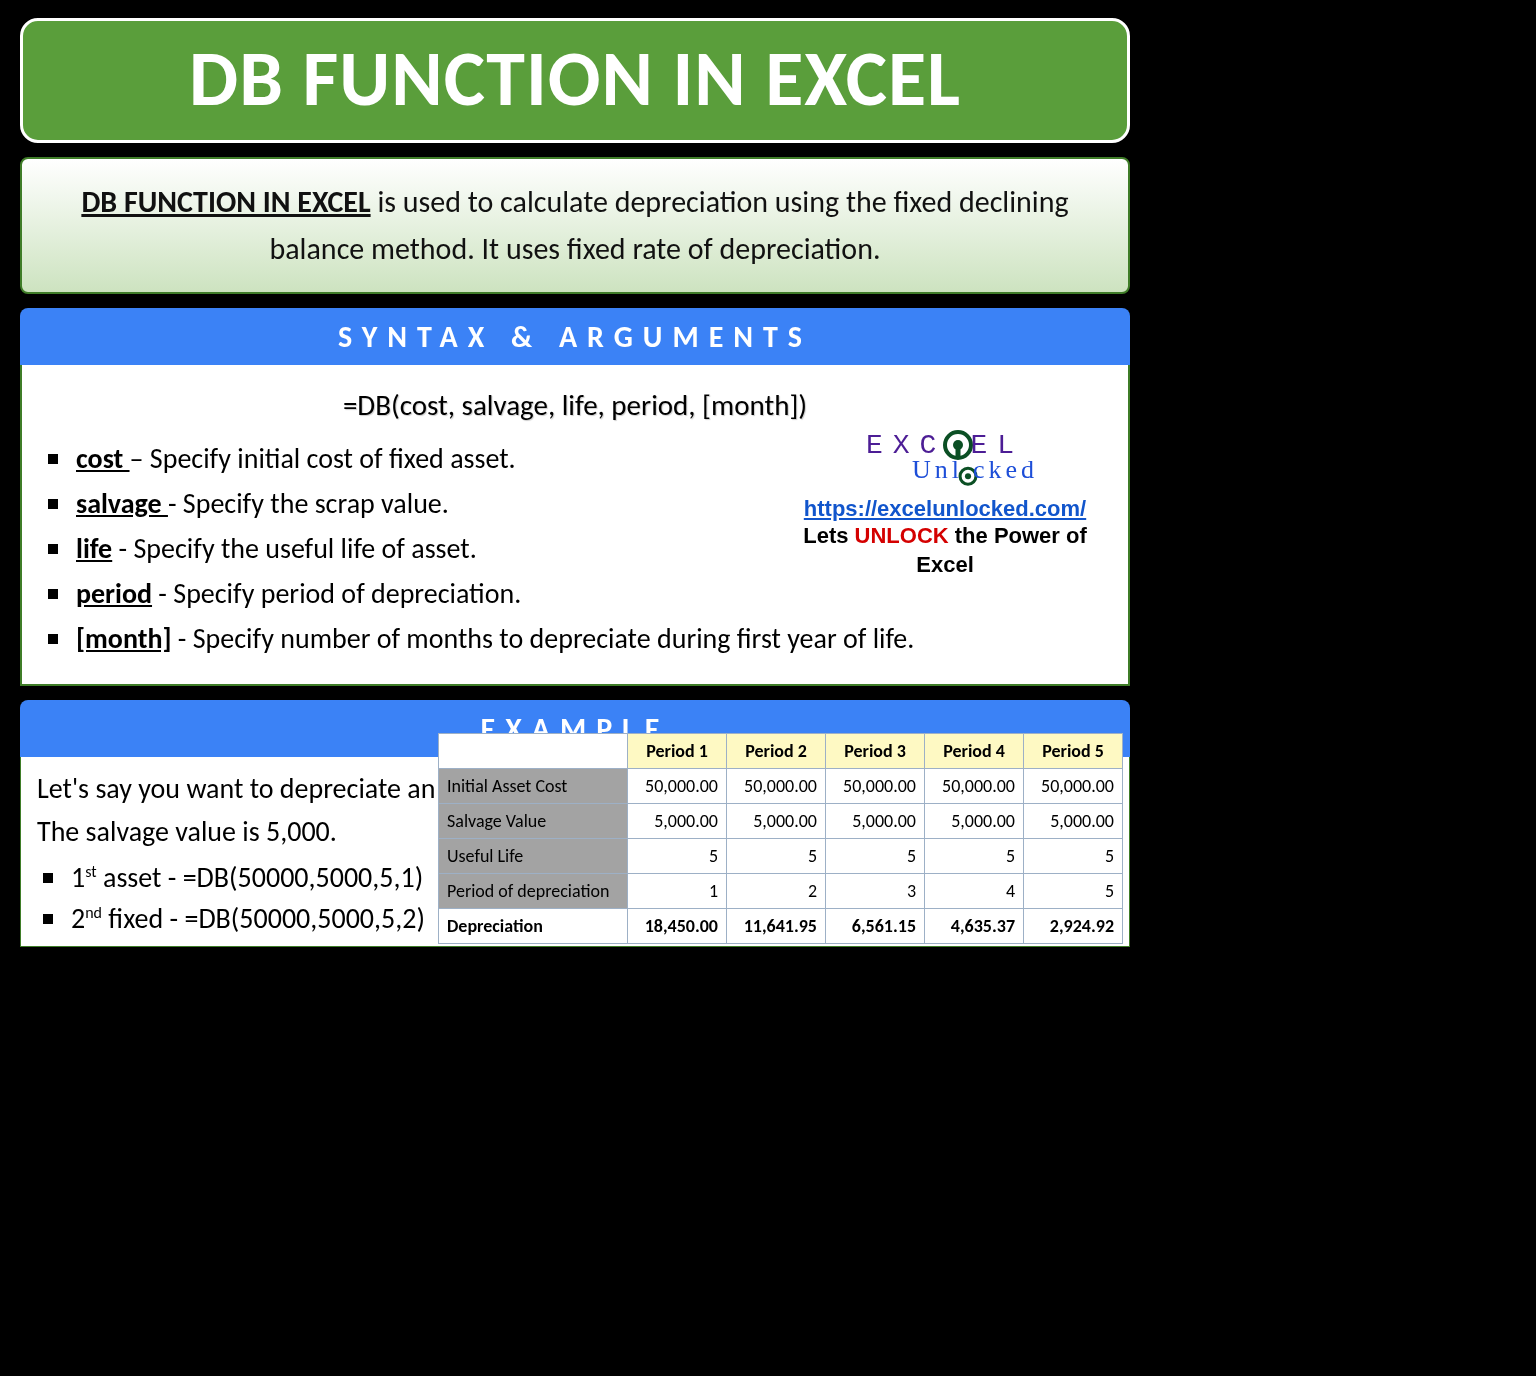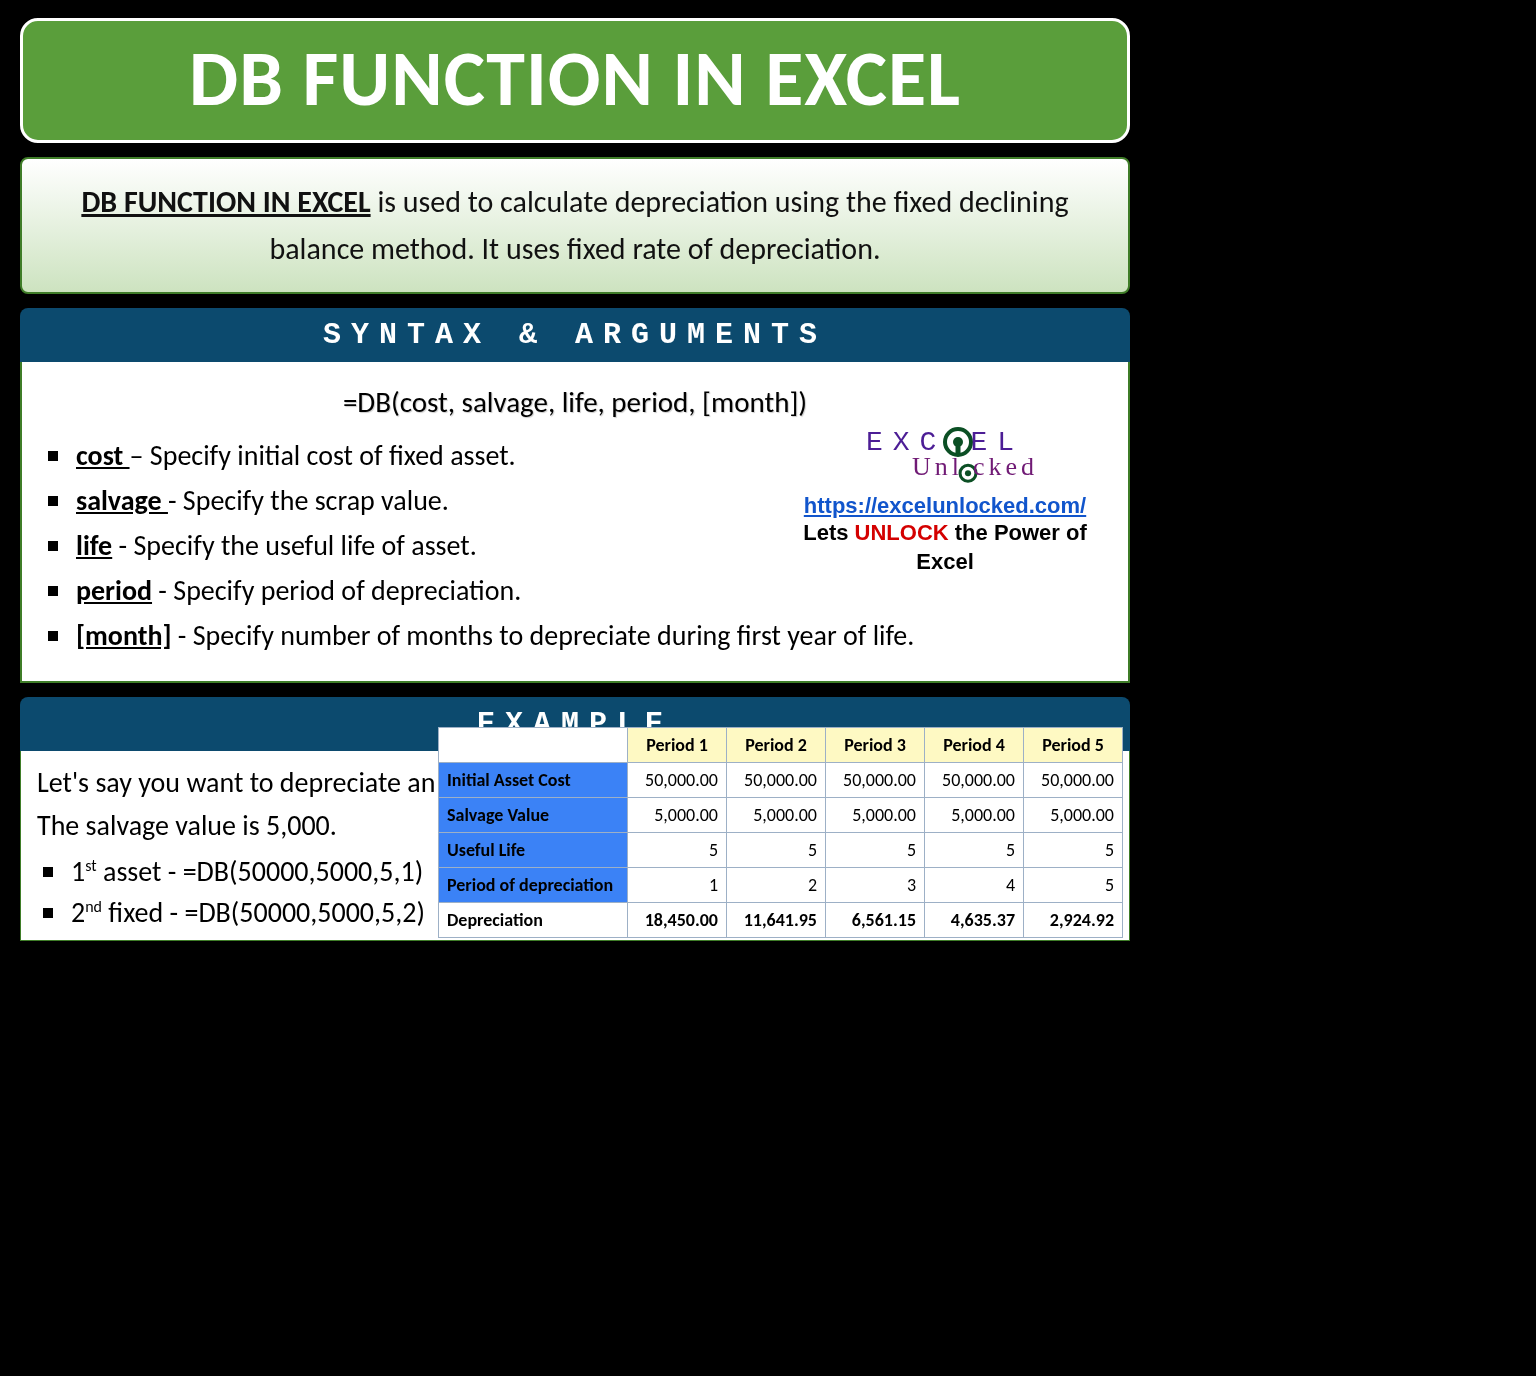"SYNTAX & ARGUMENTS" .section-header { background: #0c4a6e -> #3b82f6; font-family: Liberation Mono, monospace -> none }
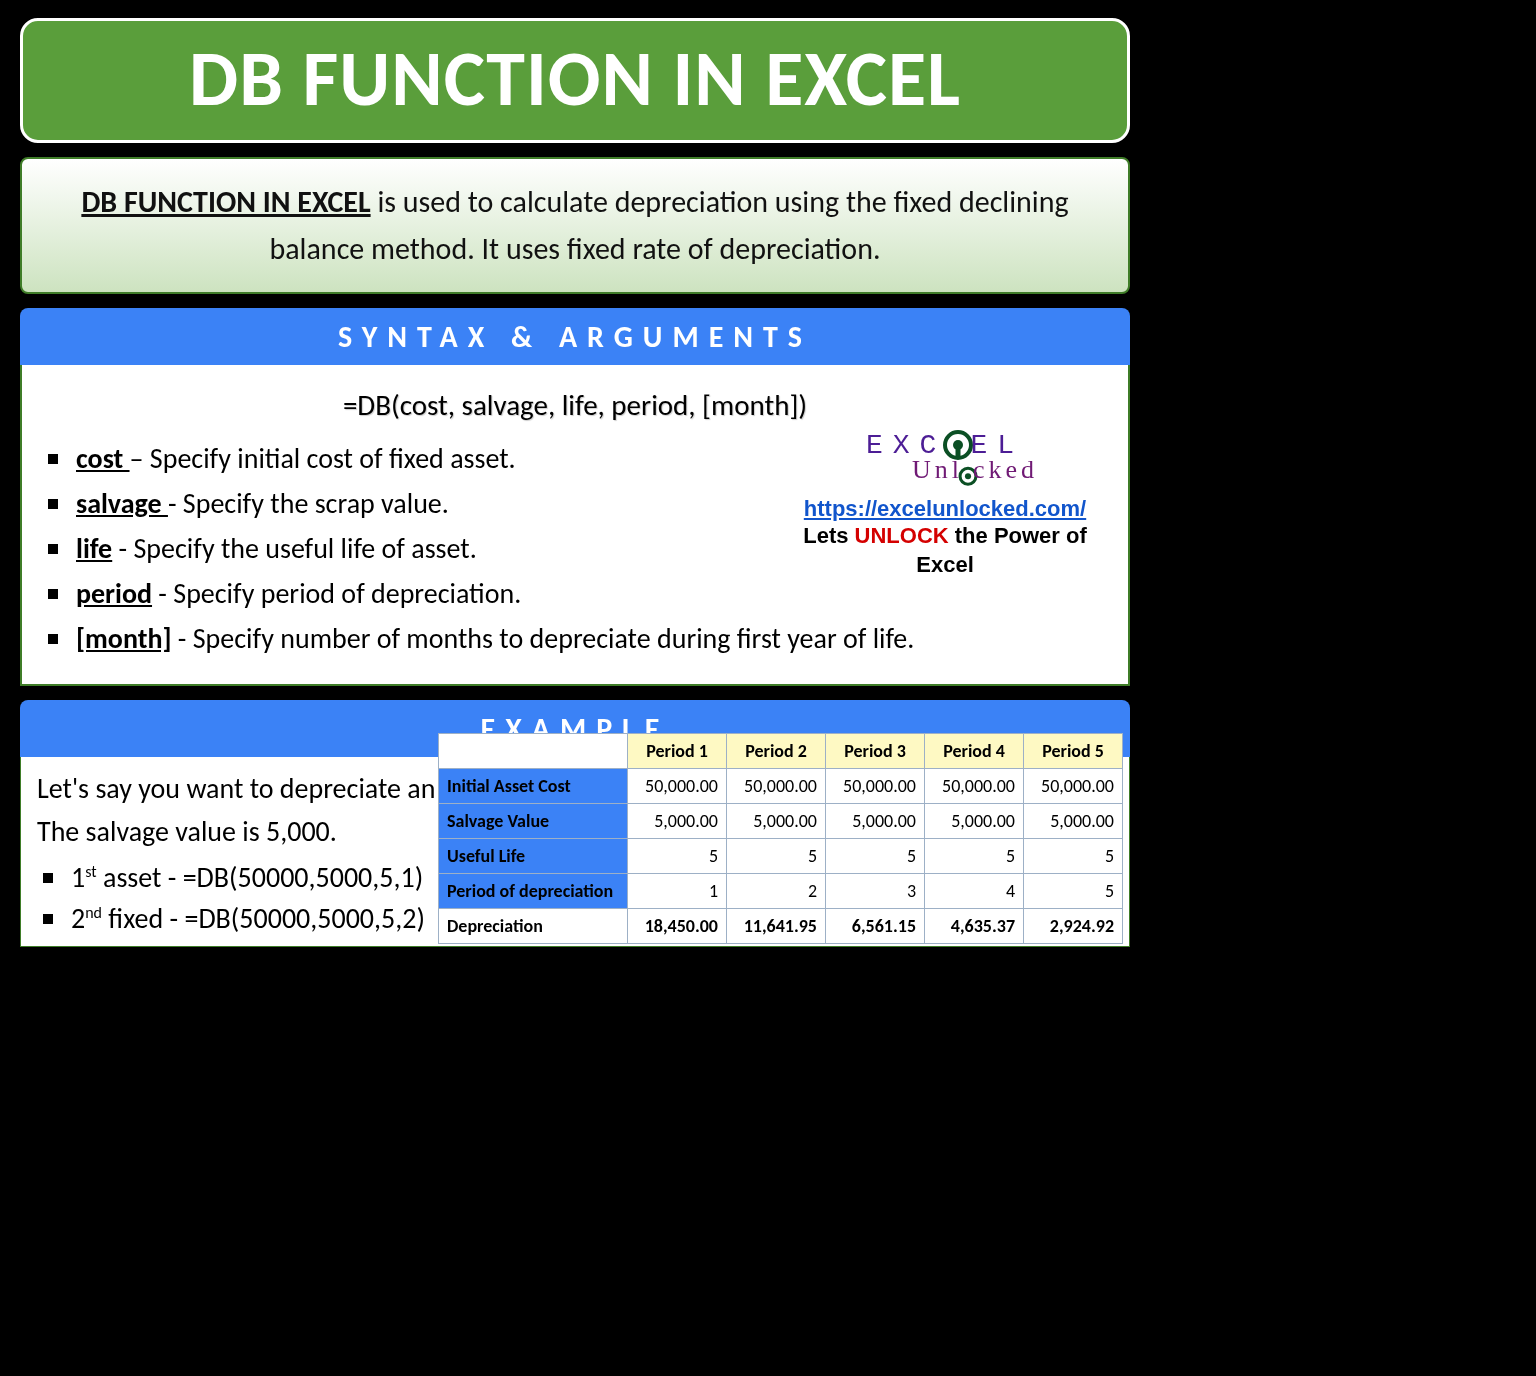"Unl cked" .logo-sub { color: #701a75 -> #1d4ed8 }
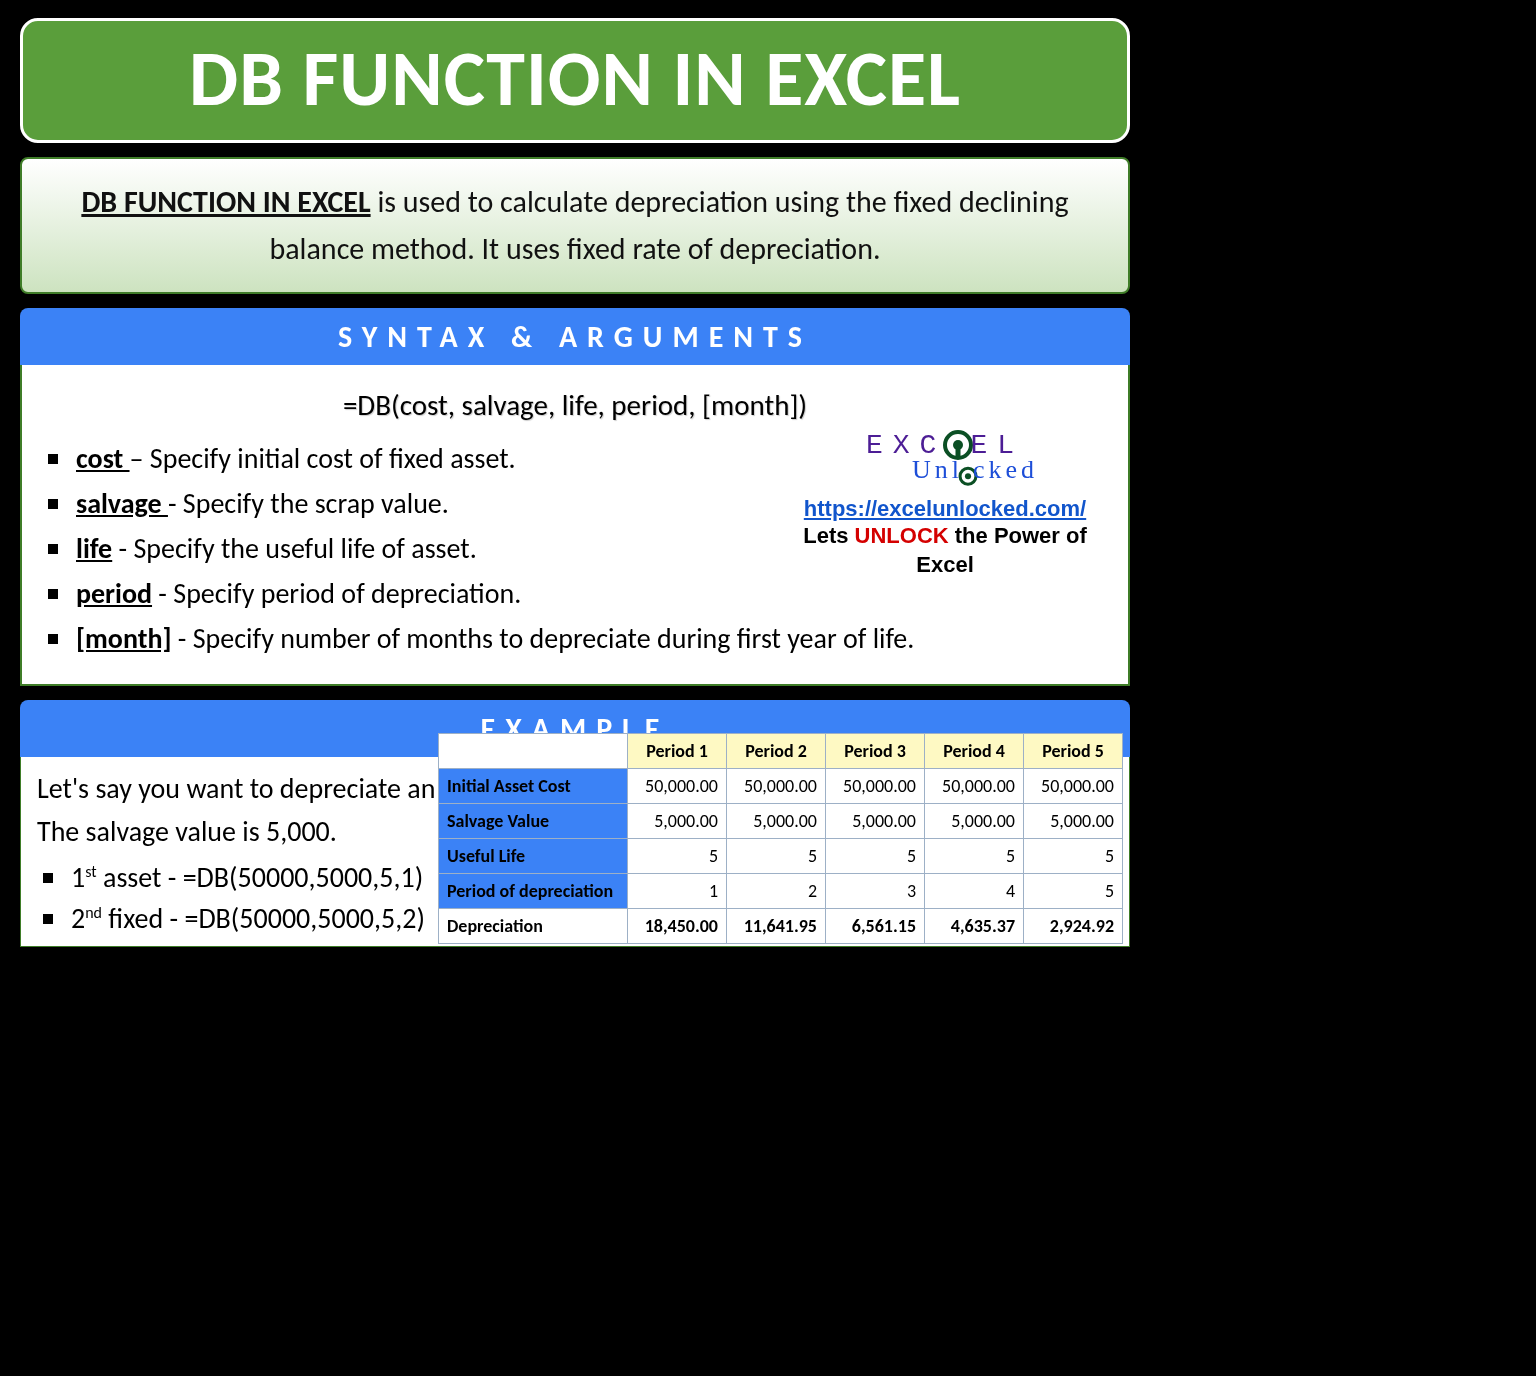"Initial Asset Cost" table.excel .rowlabel { background: #3b82f6 -> #a3a3a3; font-weight: 700 -> 400 }
